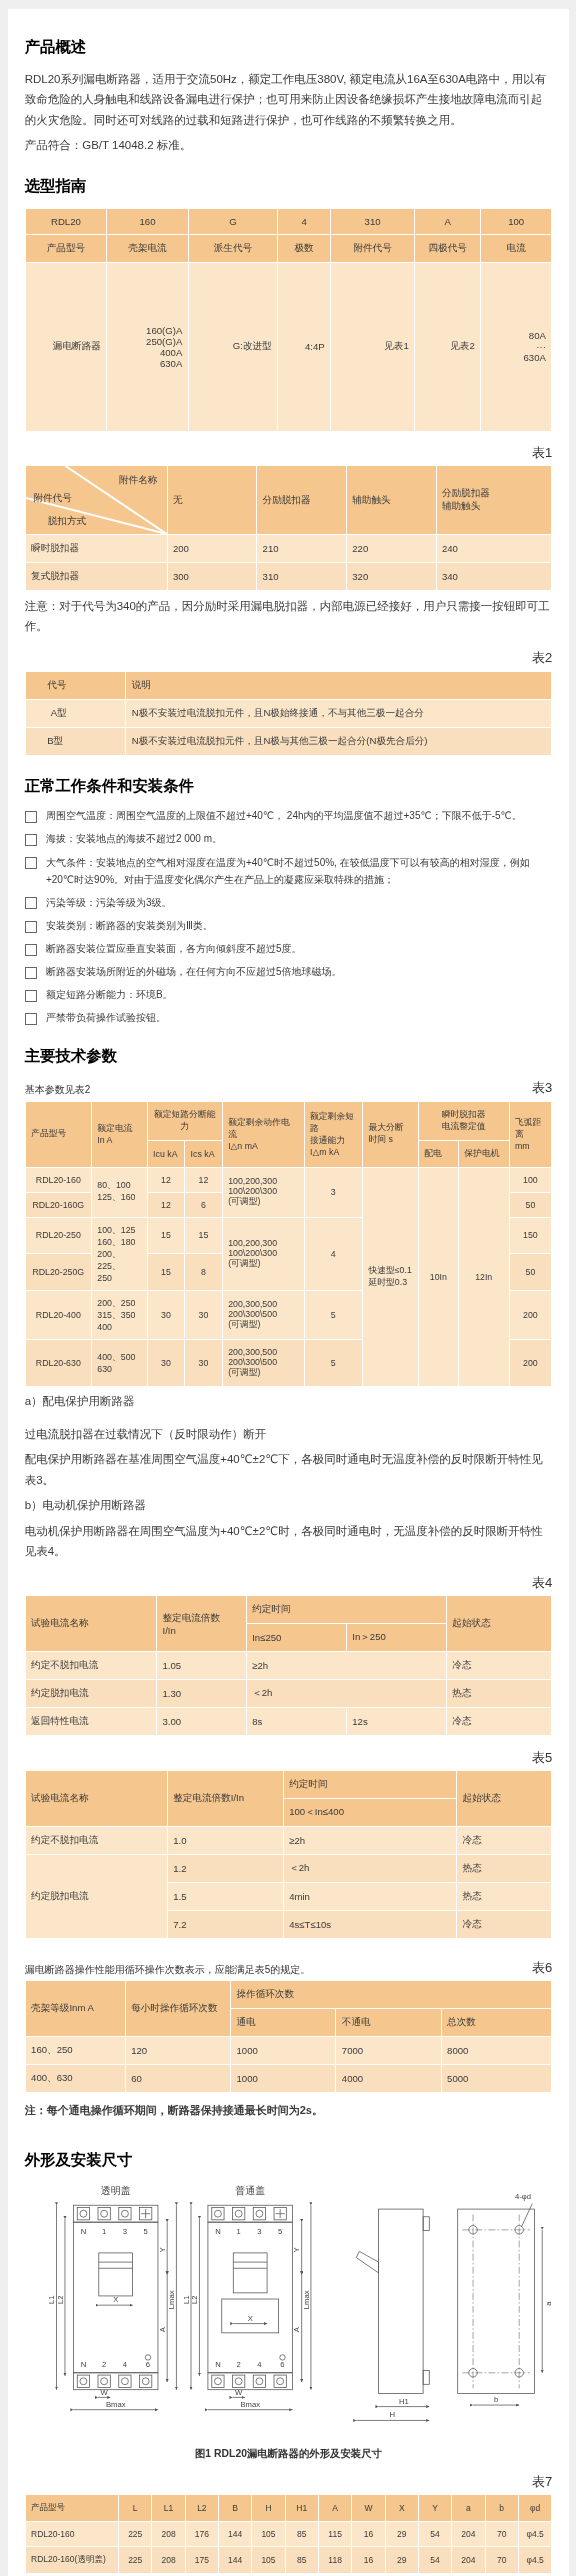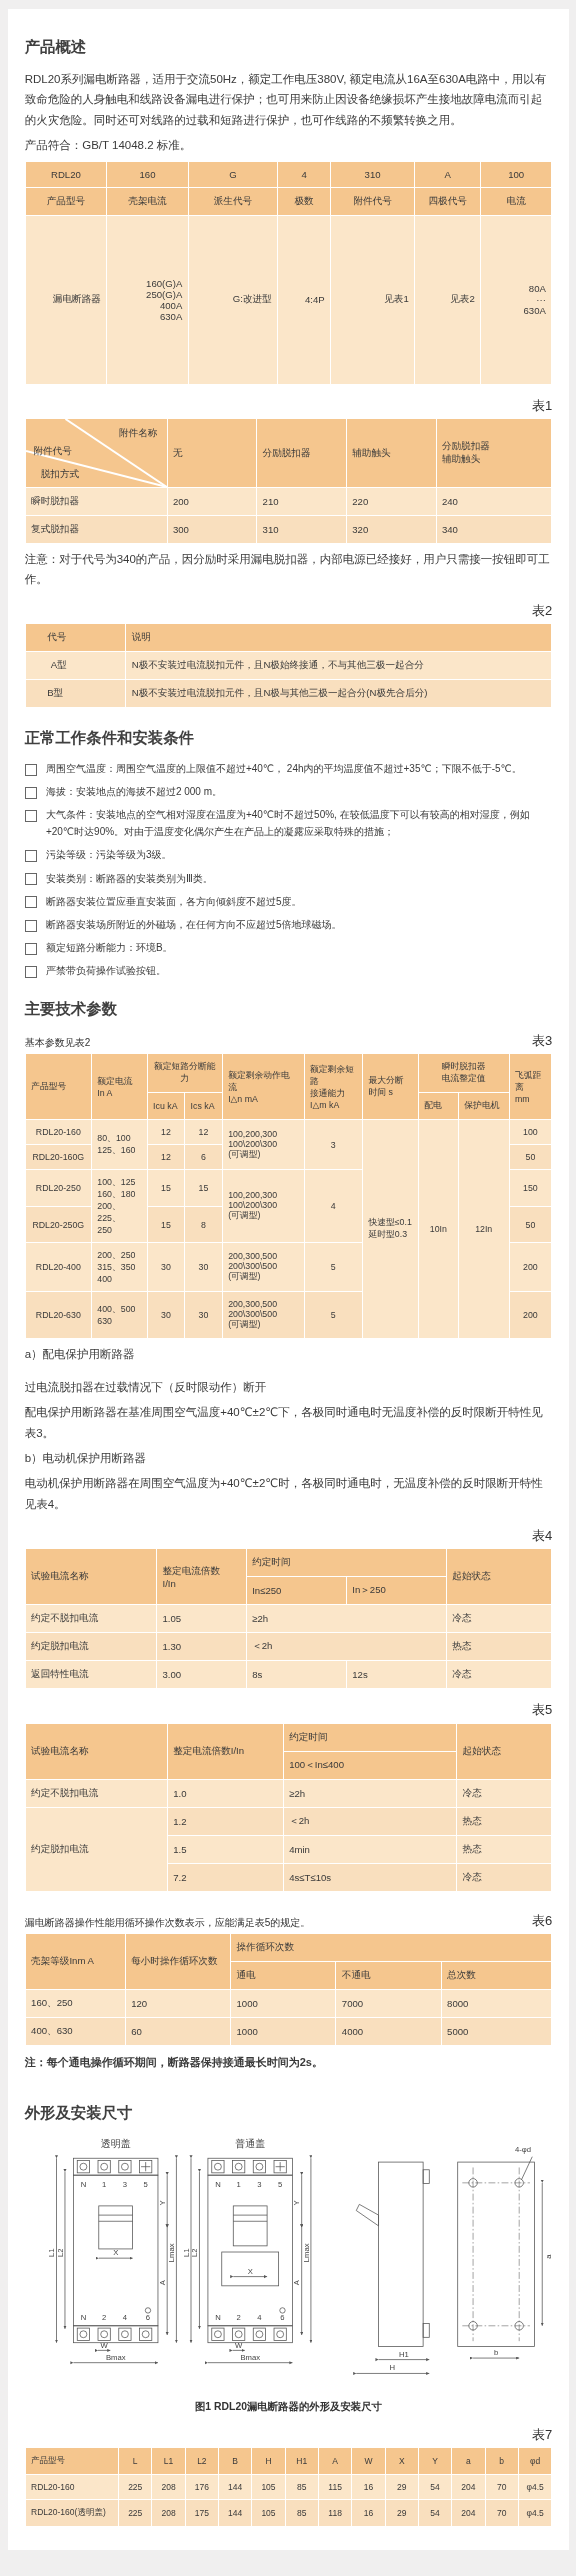"产品概述" h2.sec { color: #404040 -> #000000 }
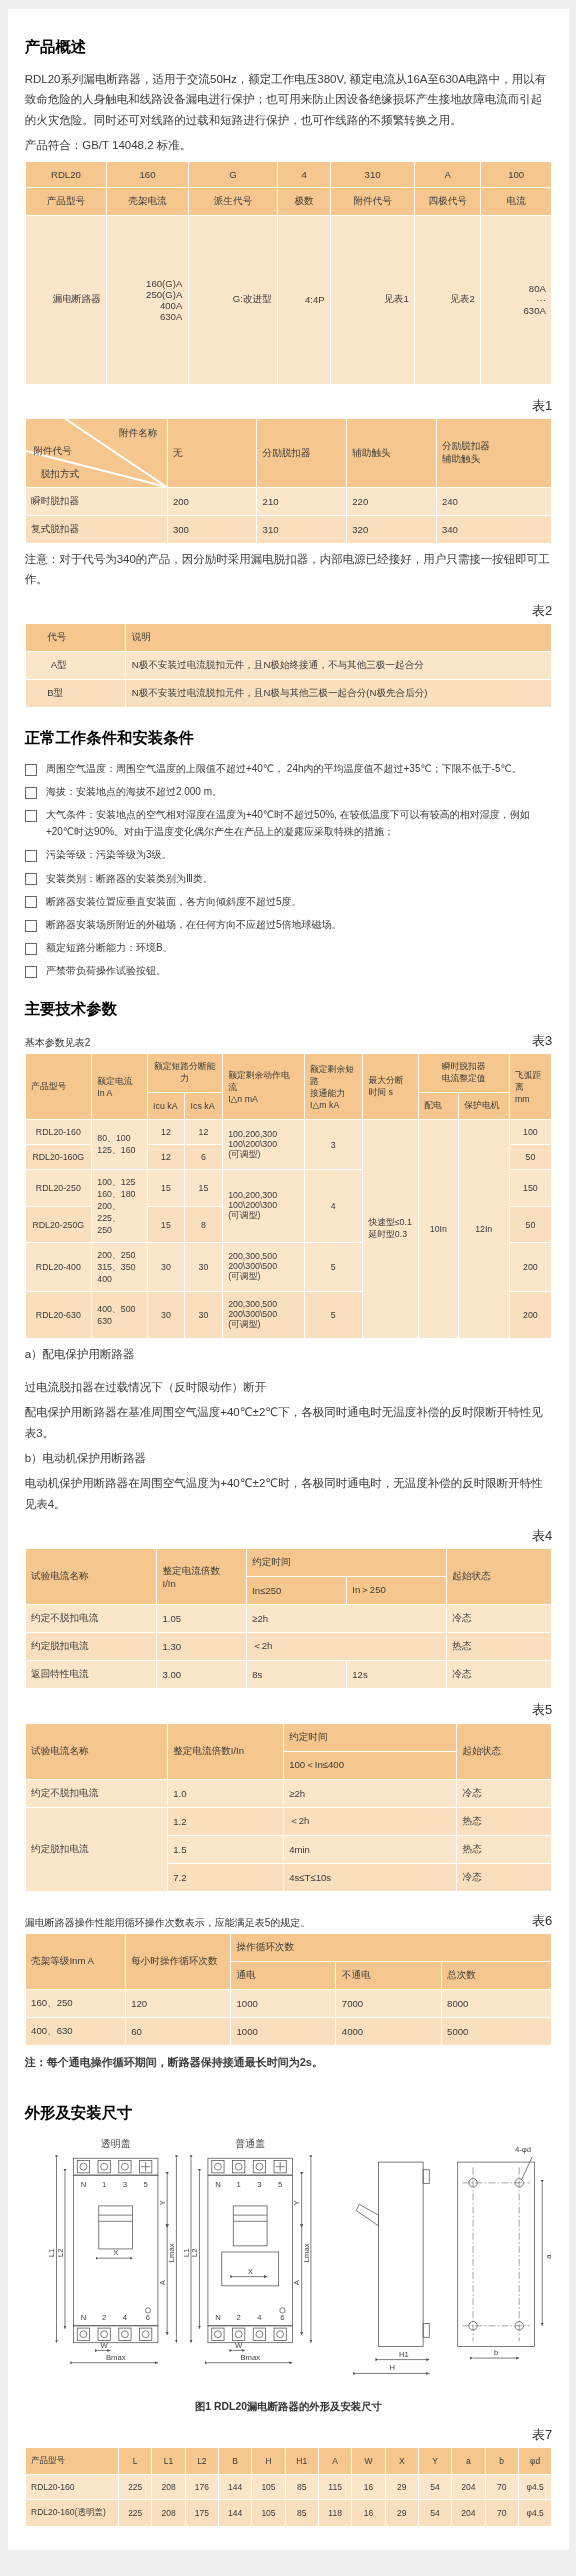"选型指南" h2.sec { html: none -> <h2>选型指南</h2> }
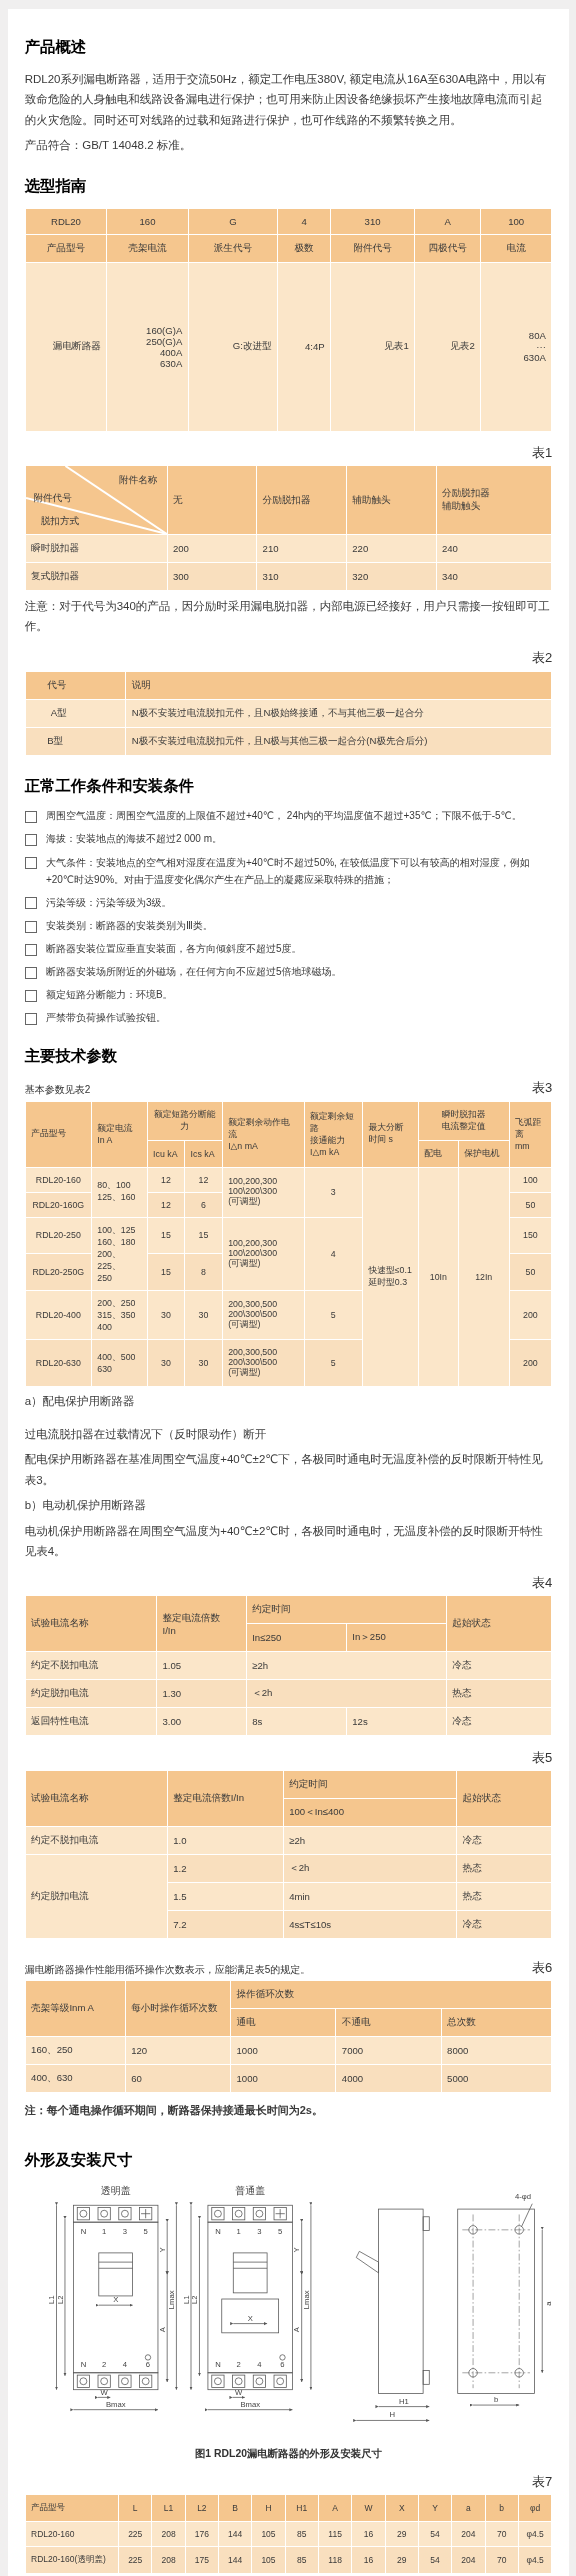"脱扣方式" .diag .d3 { left: 15px -> 22px }
